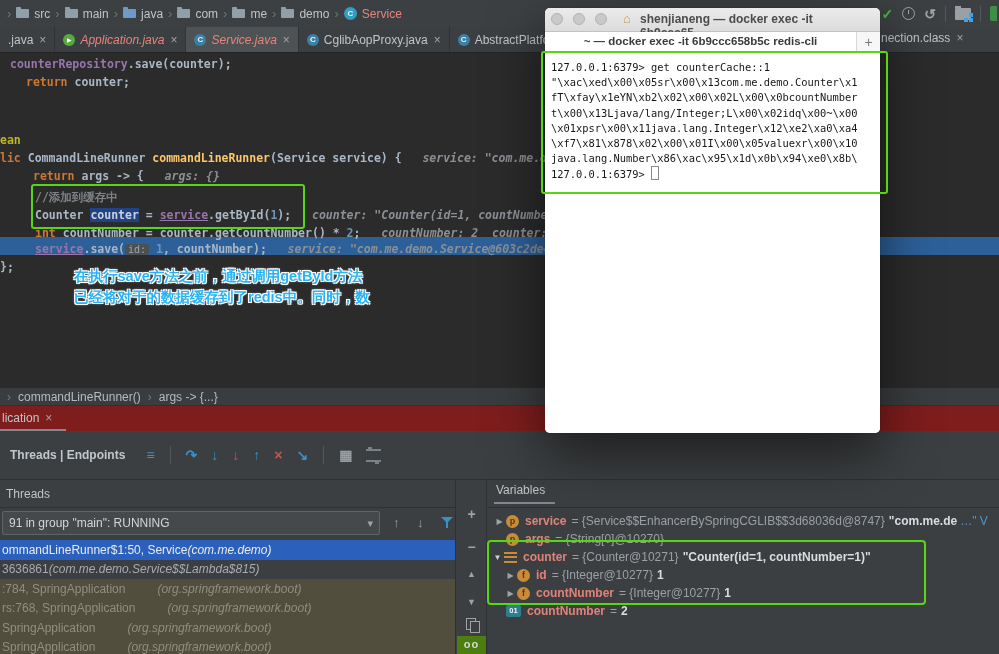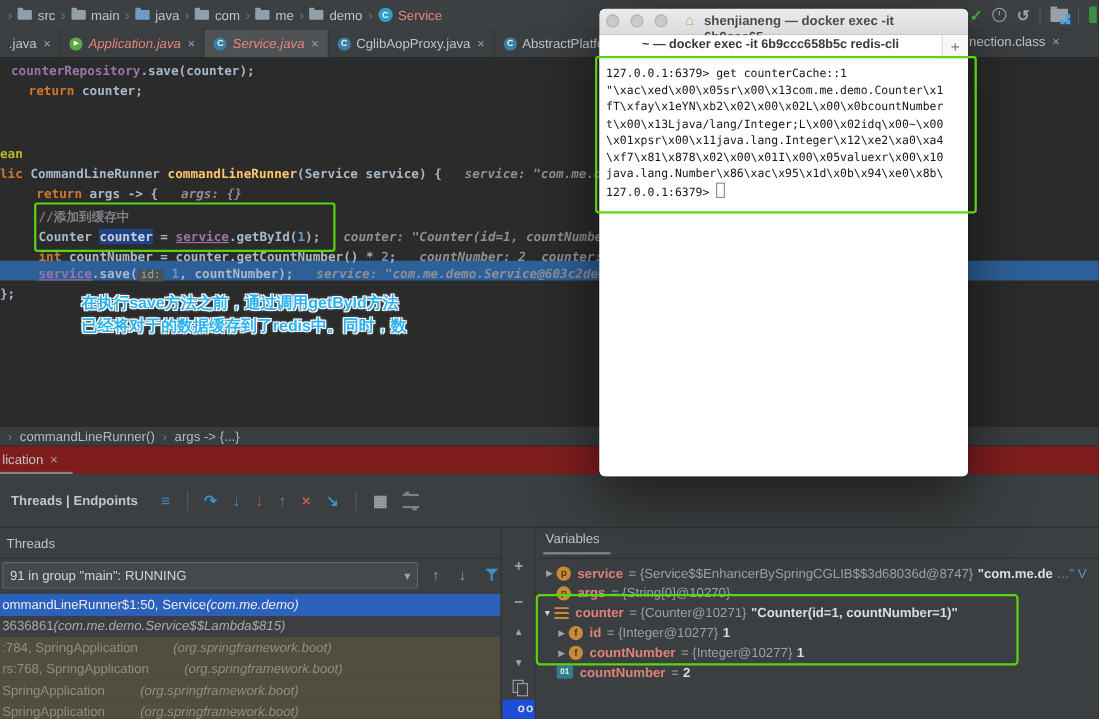"oo" .wglass { background: #1d4ed8 -> #4d7c0f; text-align: right -> center }
